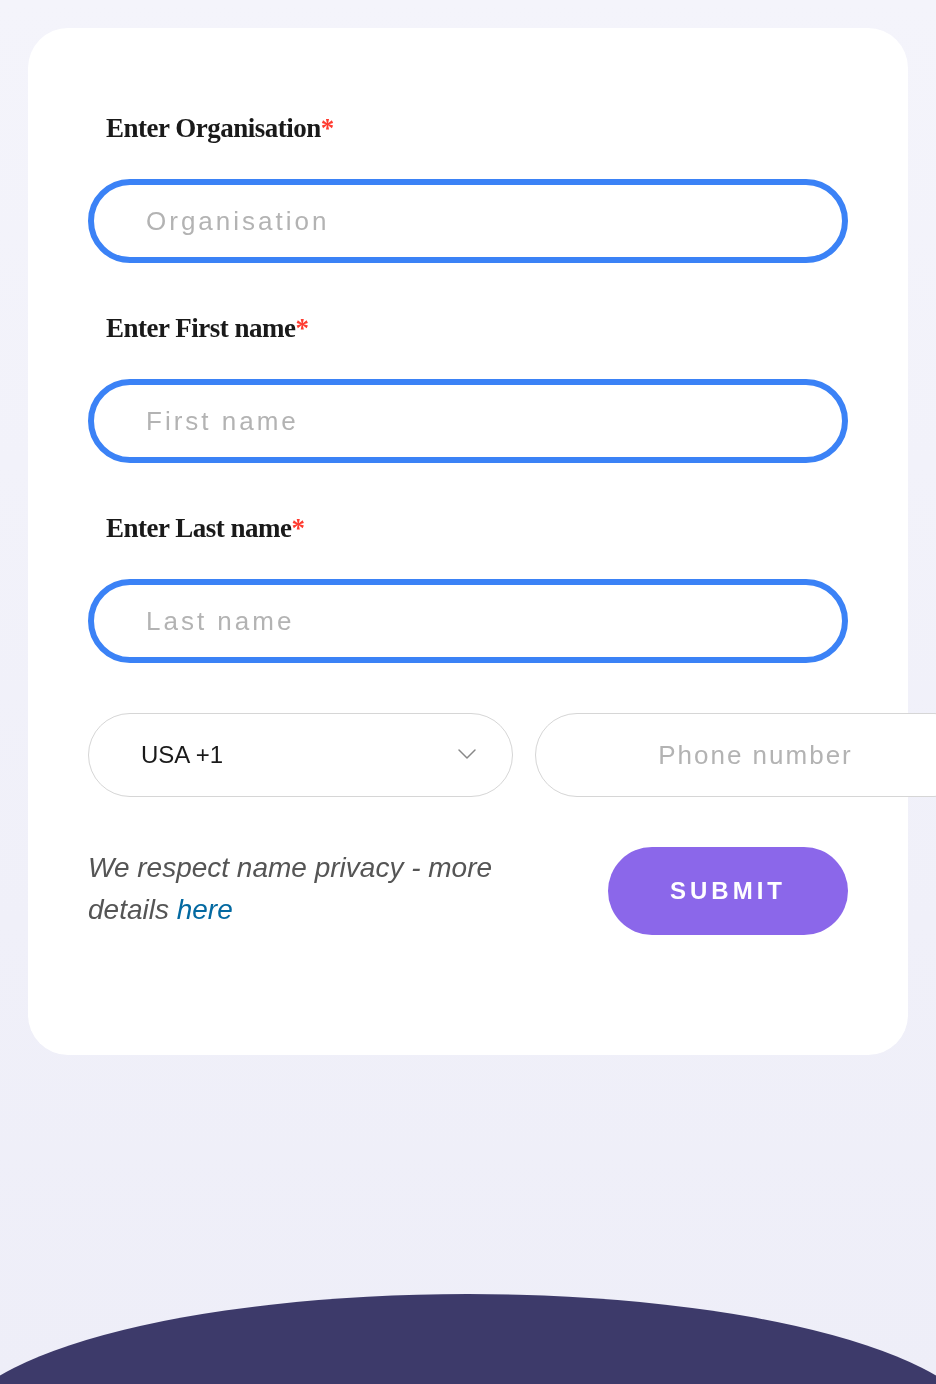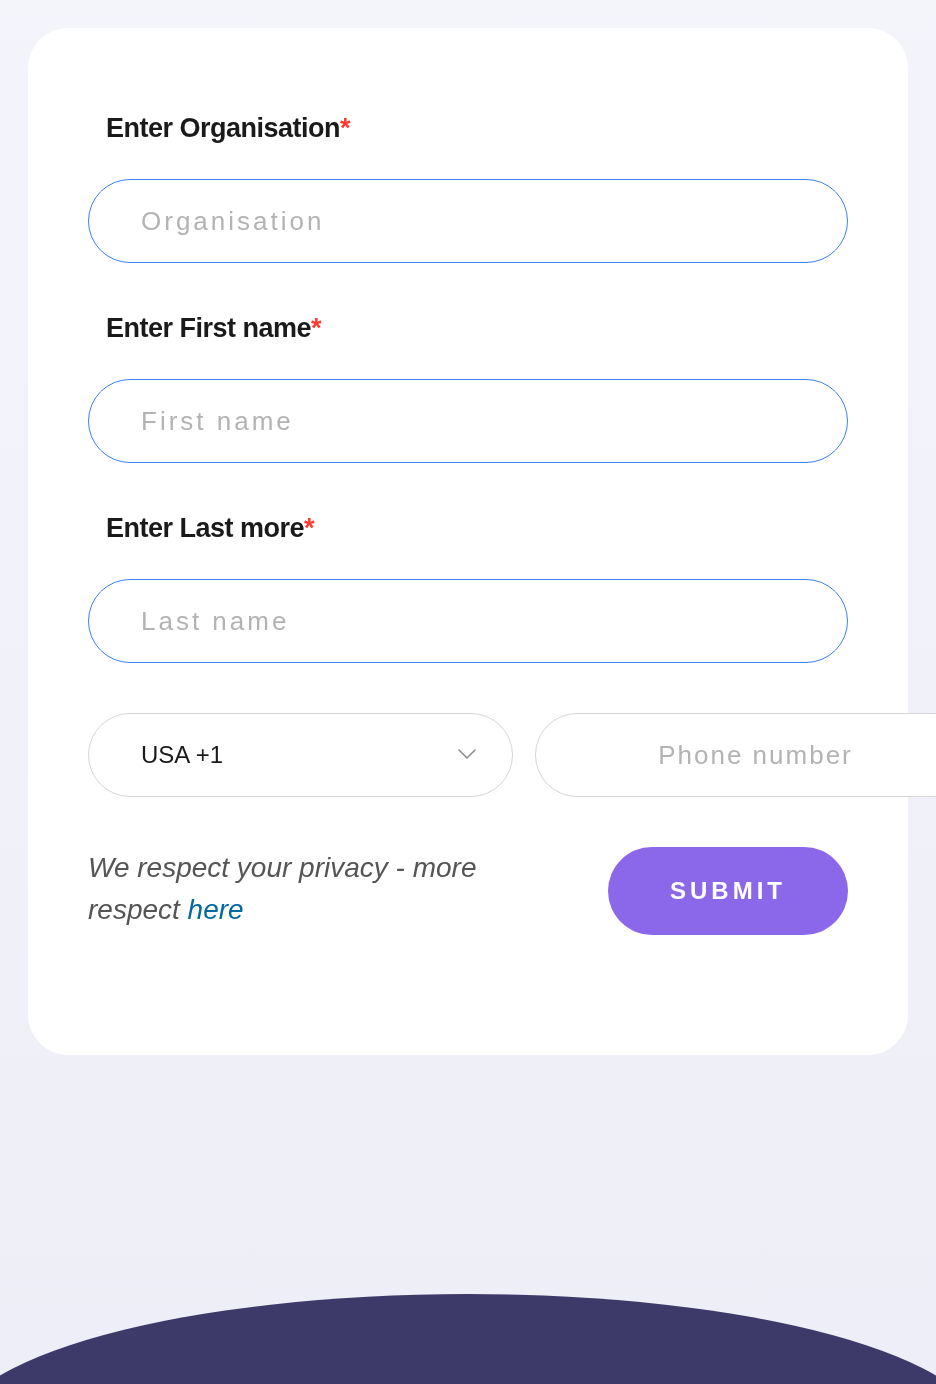"Enter Organisation*" .form-label { font-family: none -> Liberation Serif, serif }
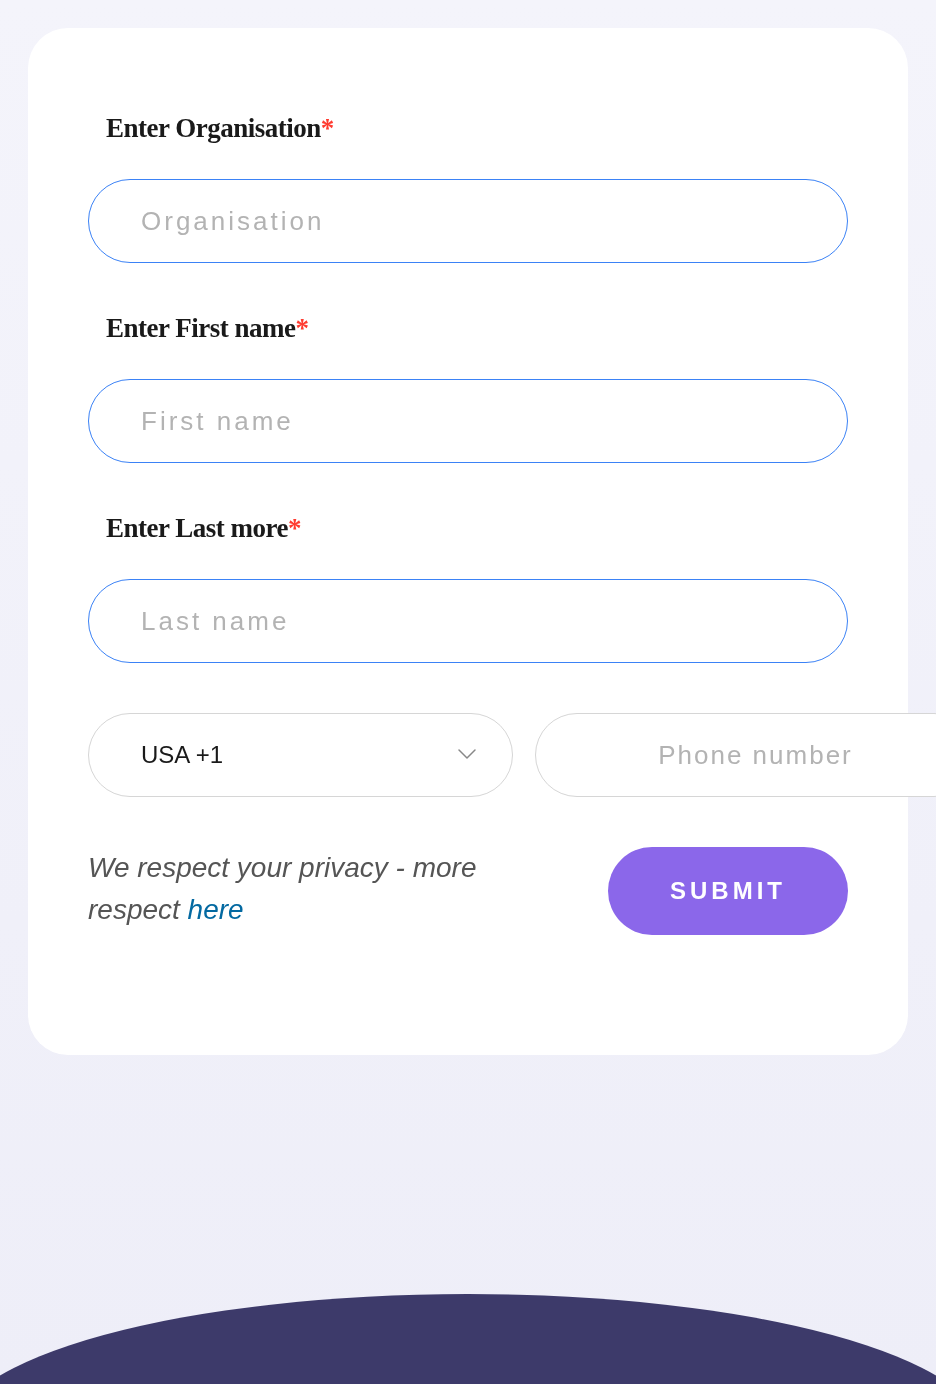"Organisation" .text-input { border: 1px solid #3b82f6 -> 6px solid #3b82f6 }
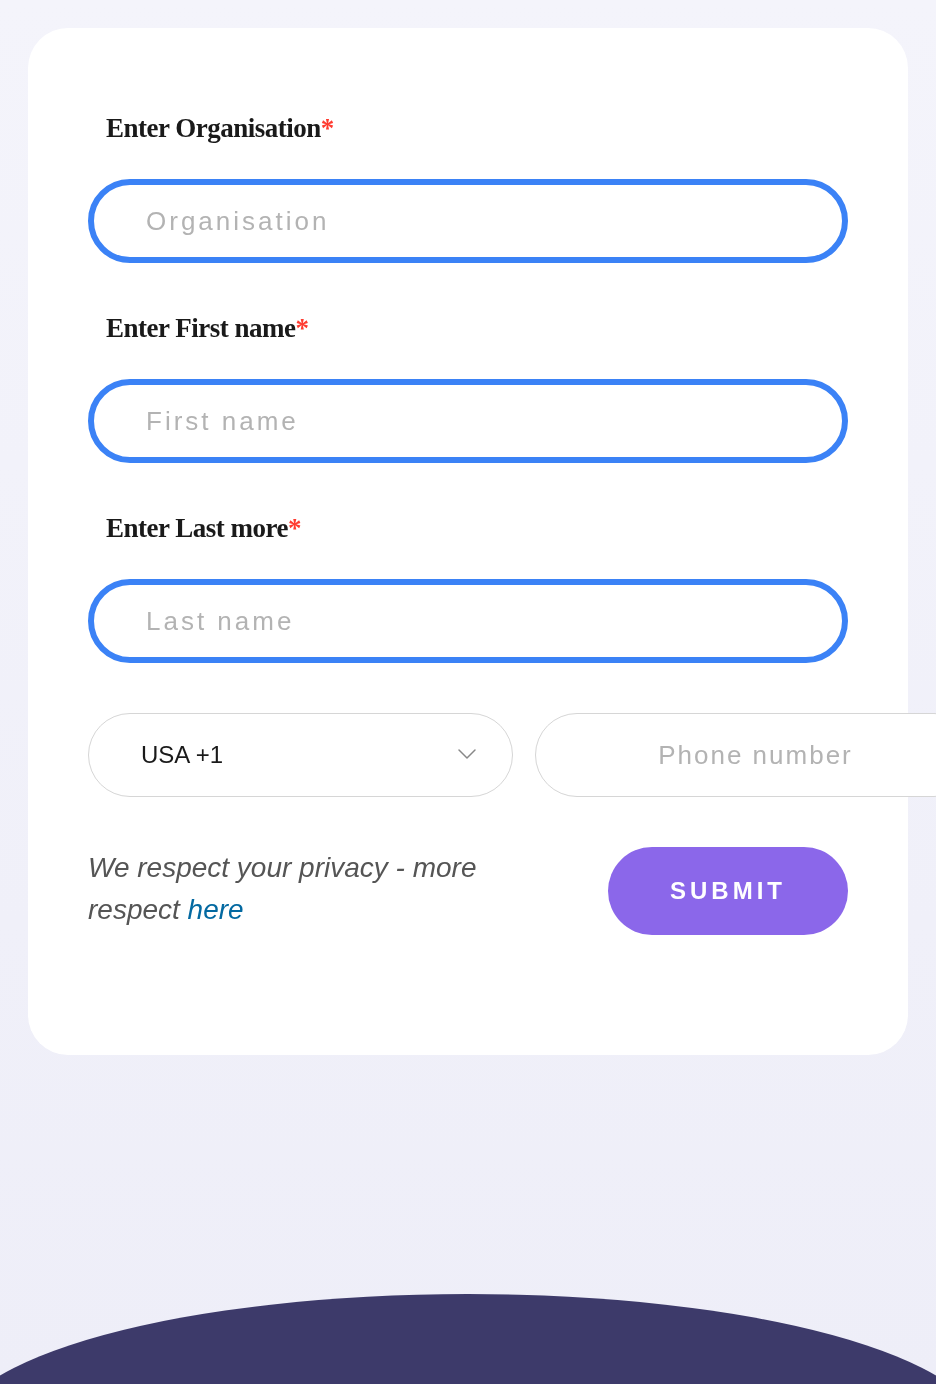"Enter Last more" span { text: more -> name }
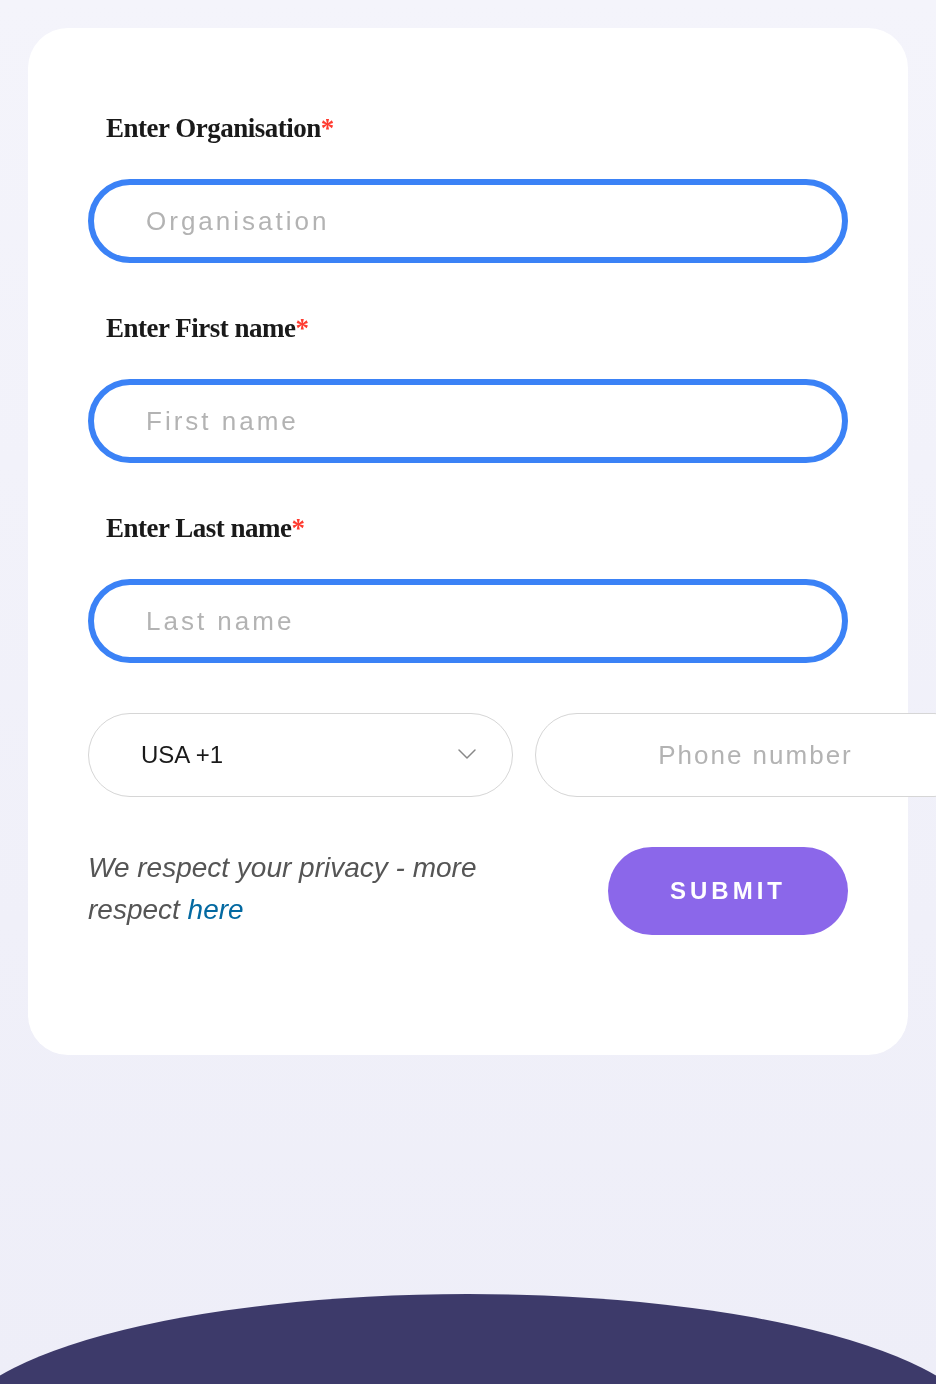"We respect your privacy -" span { text: your privacy - more respect -> name privacy - more details }
